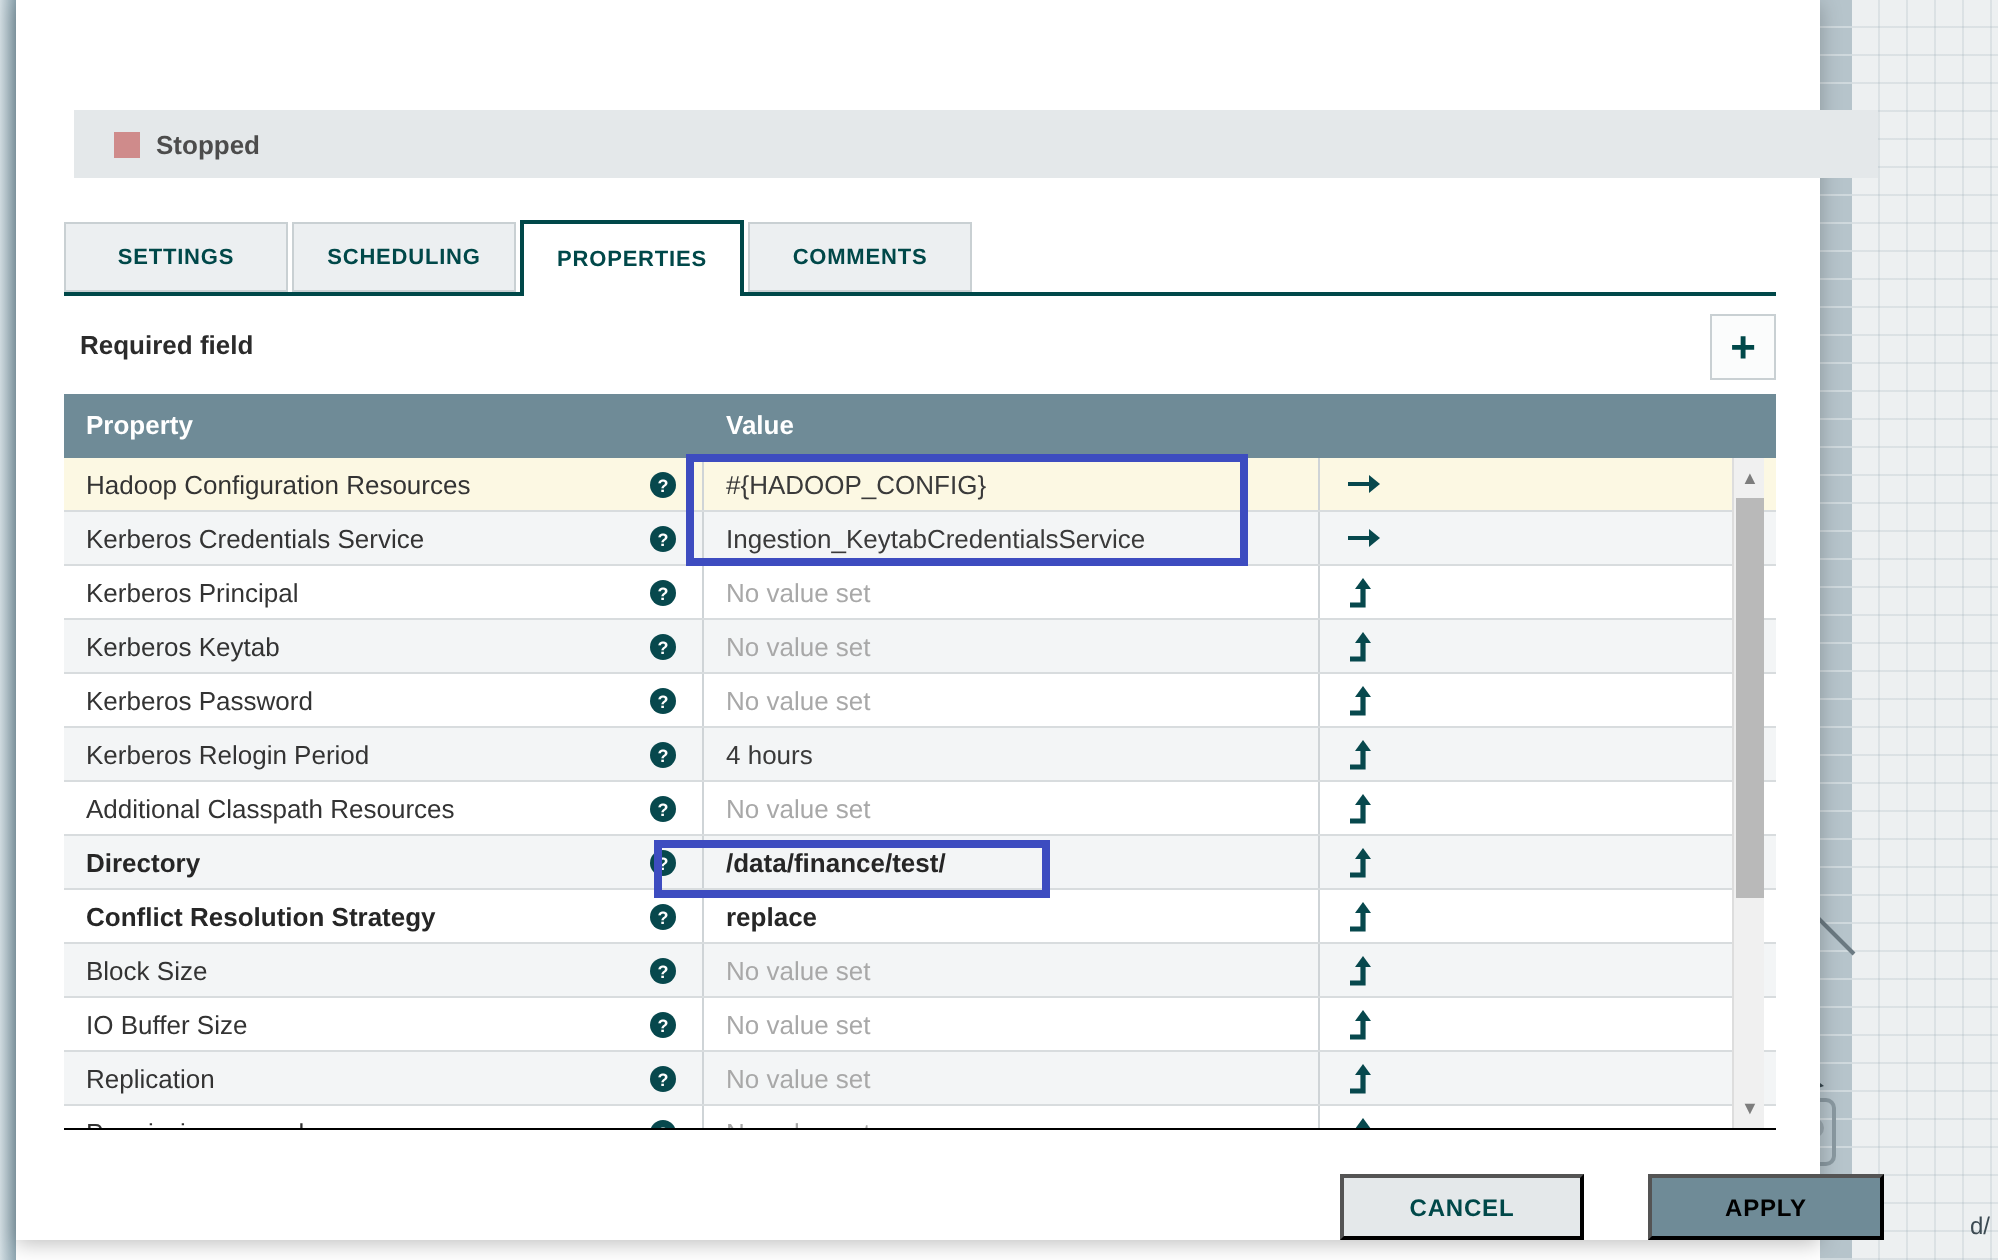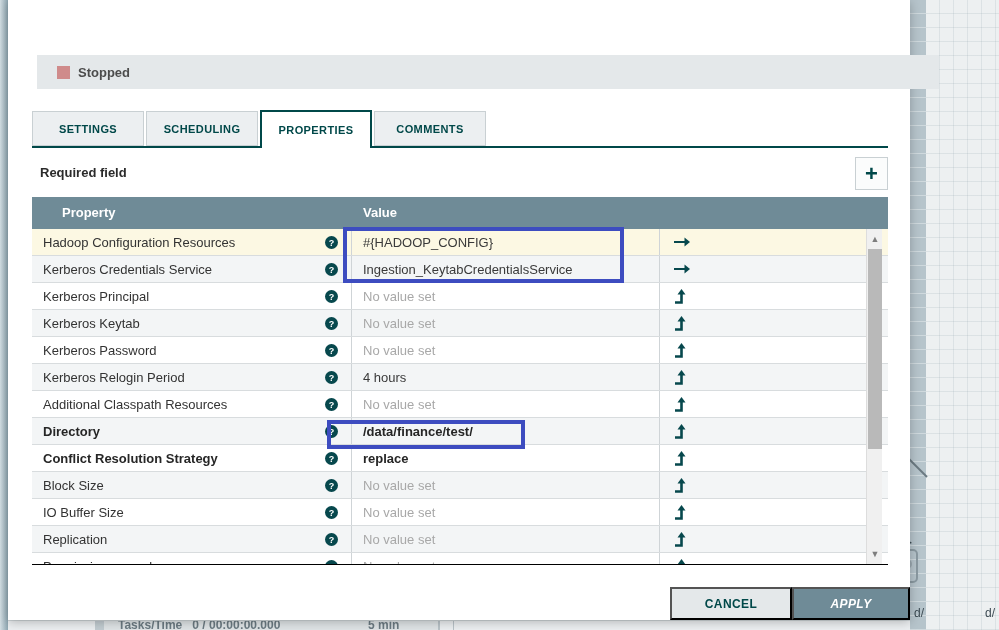"Property" .ptable-header .h-prop { margin-left: 19px -> none }
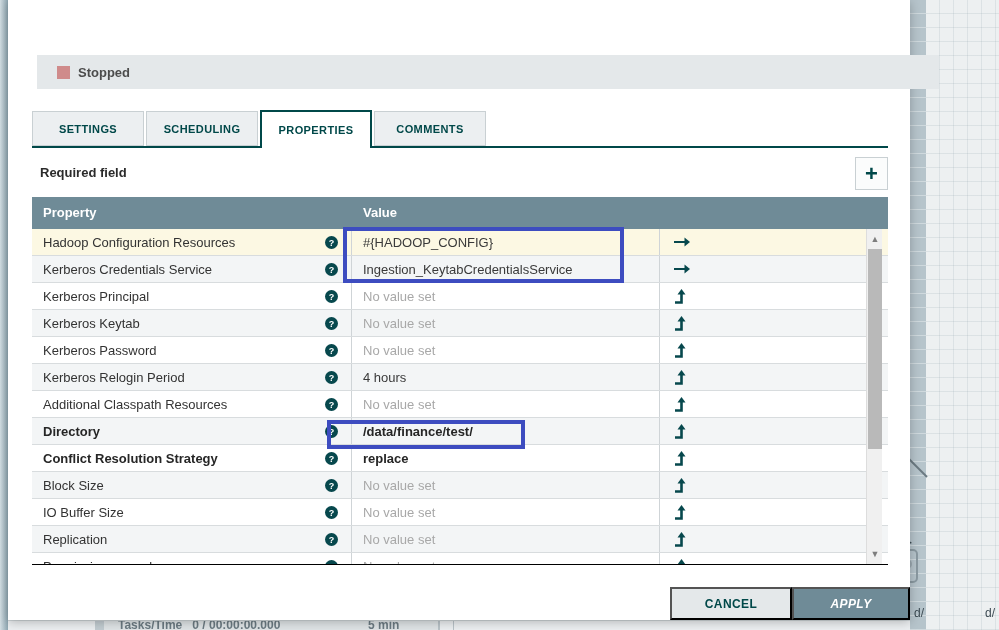"APPLY" .btn-apply { color: #ffffff -> #000000; font-style: italic -> none; left: 784px -> 816px }
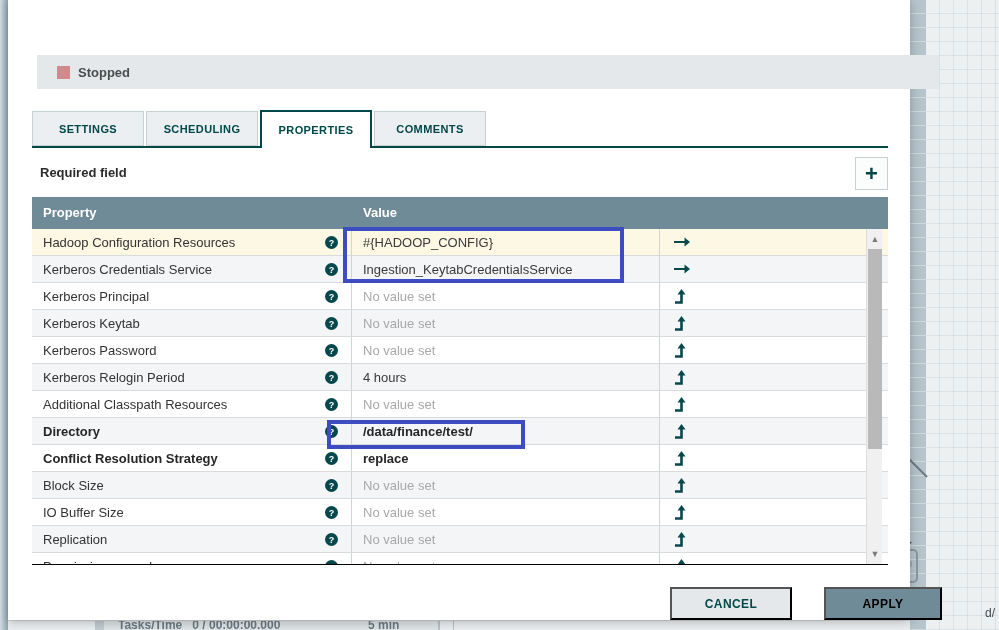"Tasks/Time 0 / 00:00:00.000" div.canvas-bottom { html: <div> <div></div> <div> <span>Tasks/Time</span>&nbsp;&nbsp; <span>0 / 00:00:00.000</span> </div> <div>5 min</div> <div></div> <div></div> </div> -> none }
